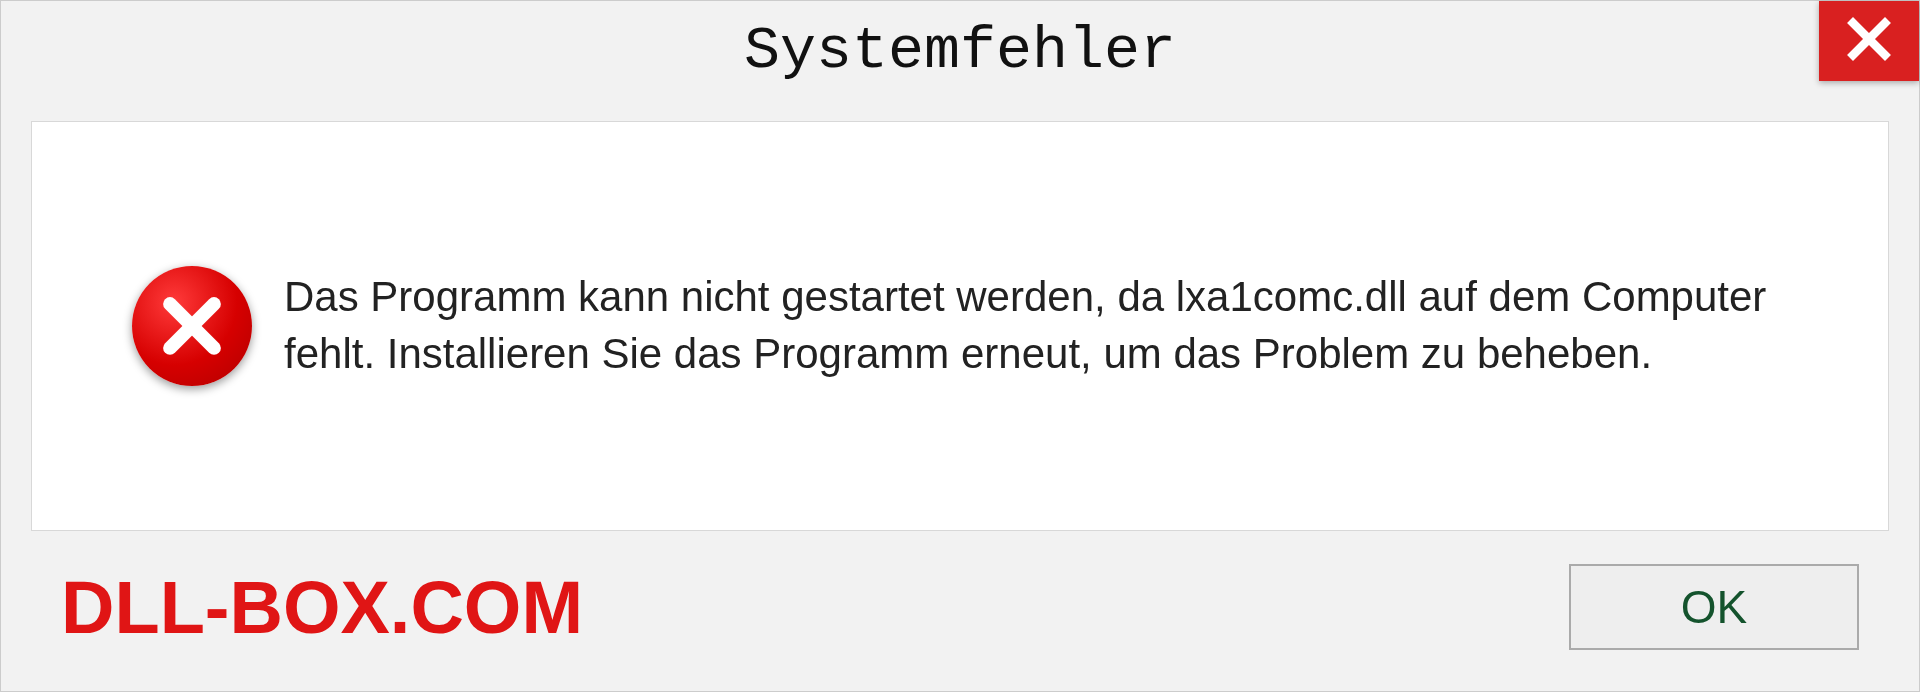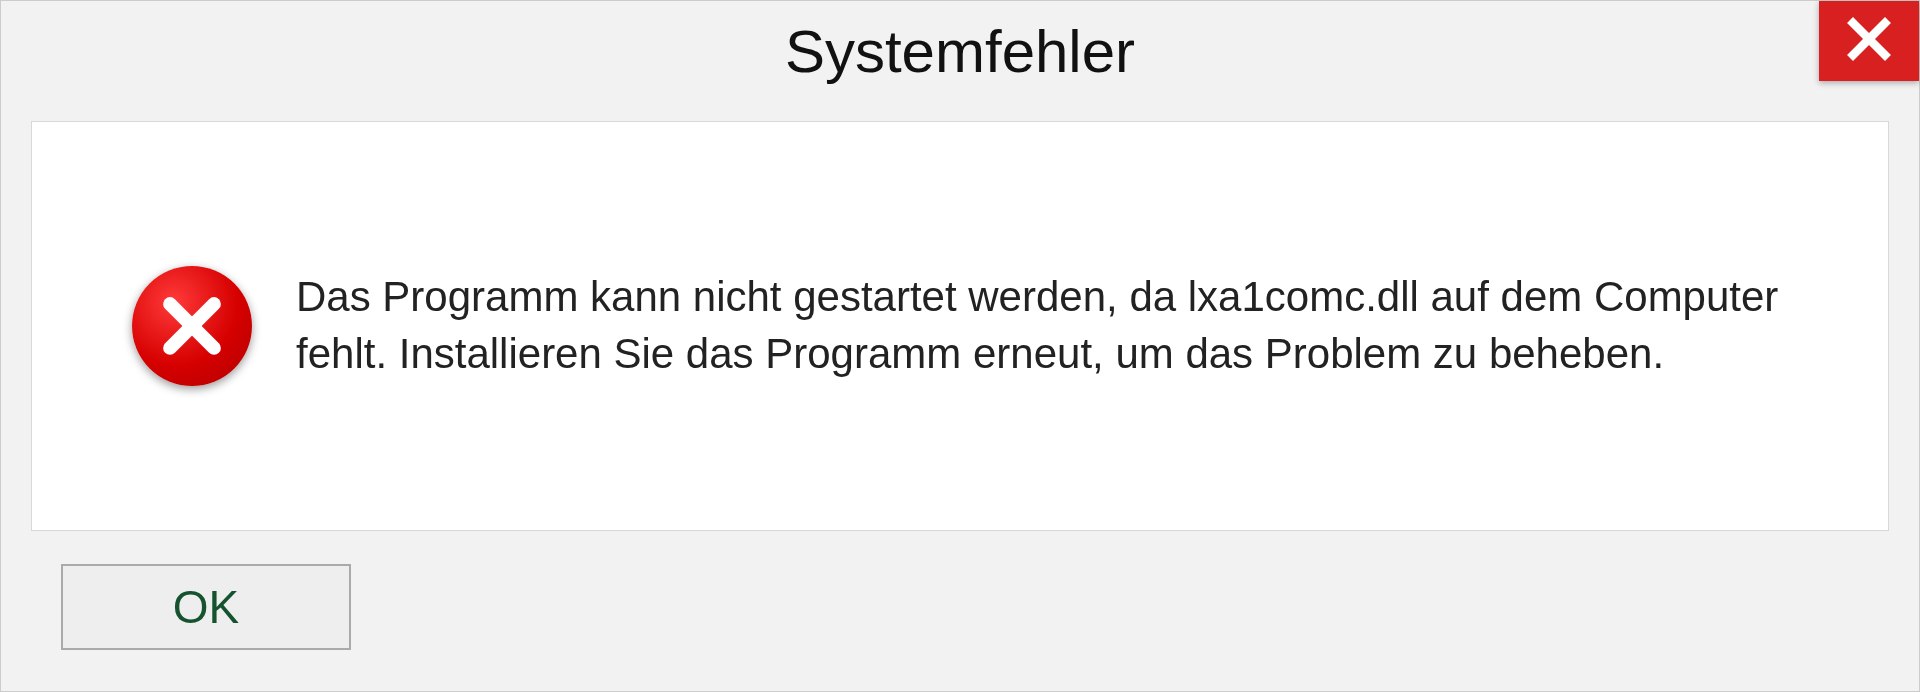"Systemfehler" .titlebar { font-family: none -> Liberation Mono, monospace }
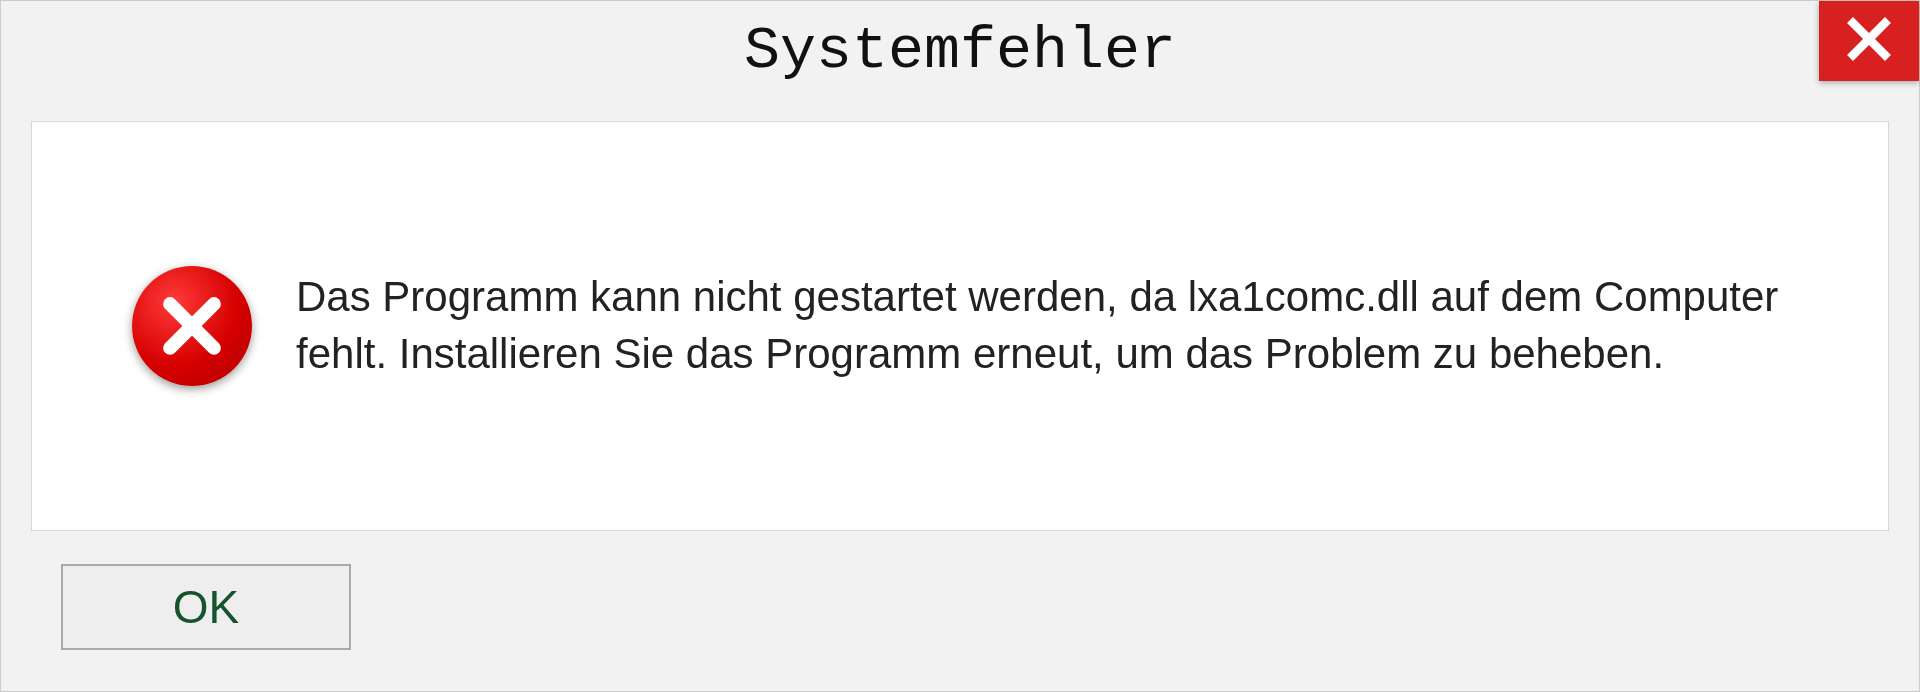"Das Programm kann nicht gestartet" .content-panel { gap: 44px -> 32px }
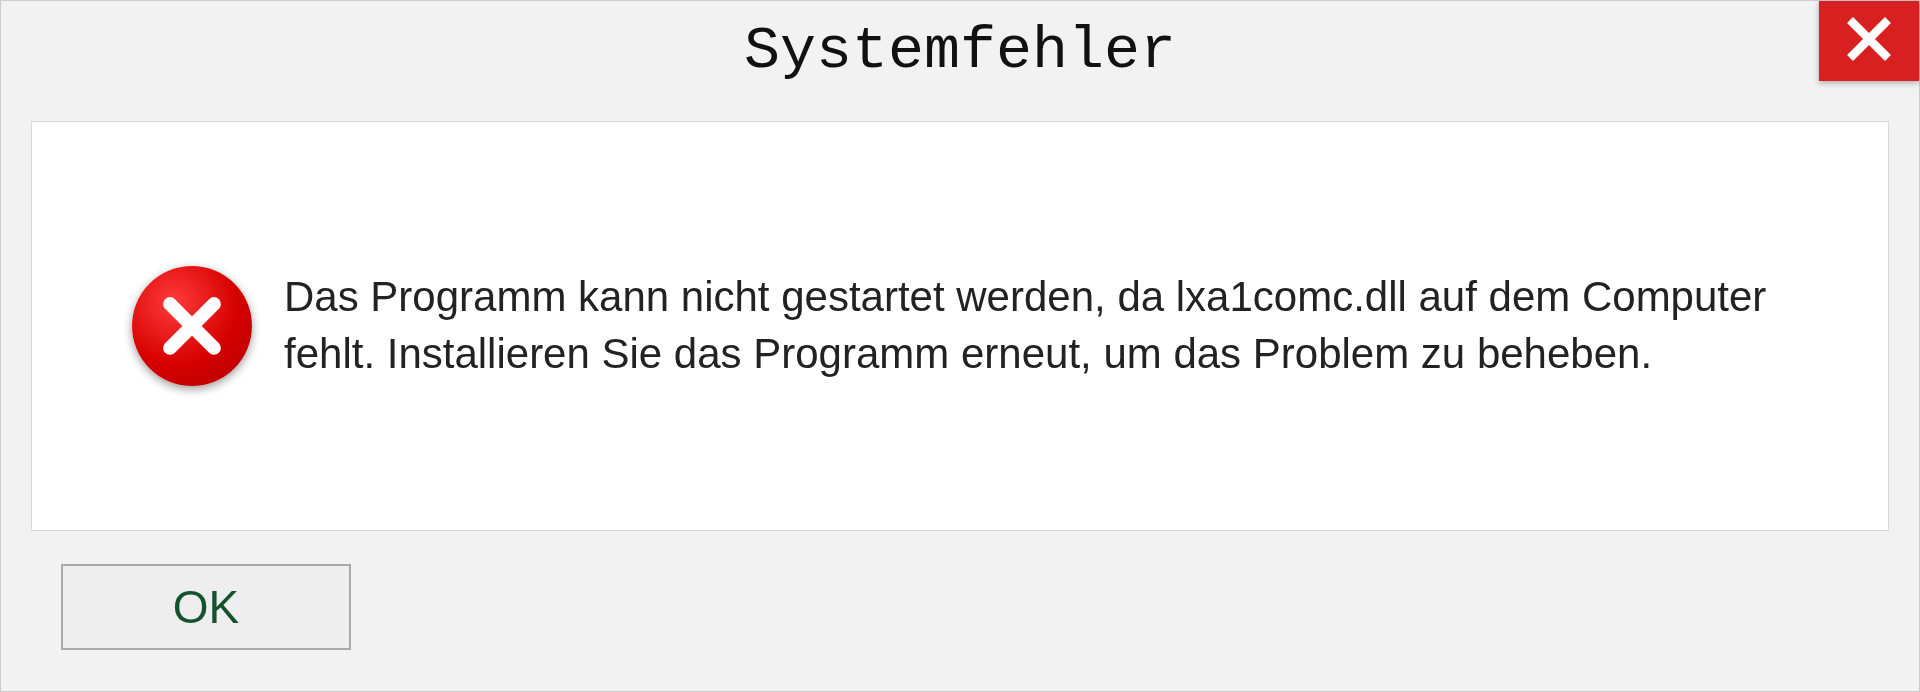"DLL-BOX.COM" div.watermark { html: none -> <div>DLL-BOX.COM</div> }
